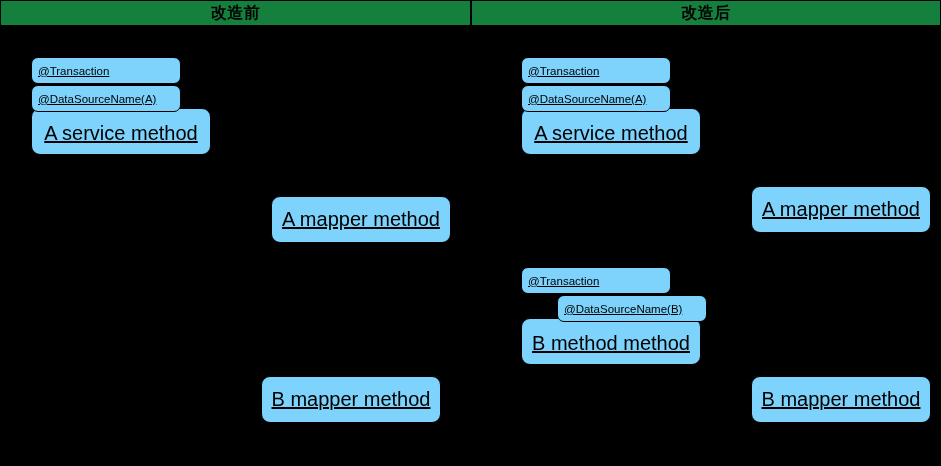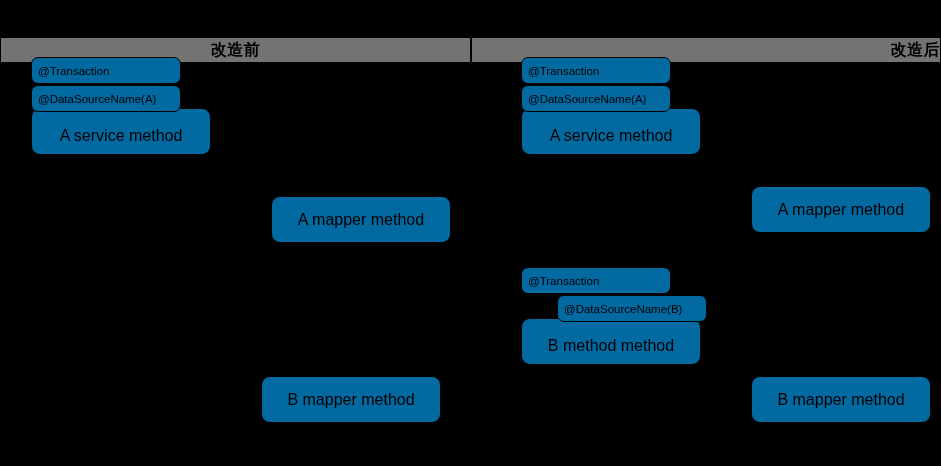"改造前" .header-cell { background: #737373 -> #15803d; margin-top: 37px -> none }
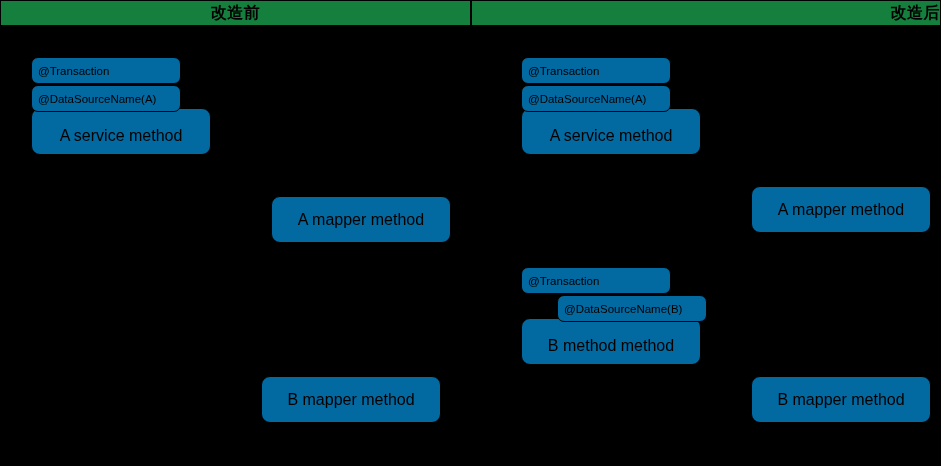"改造后" .header-cell.right { justify-content: flex-end -> none }
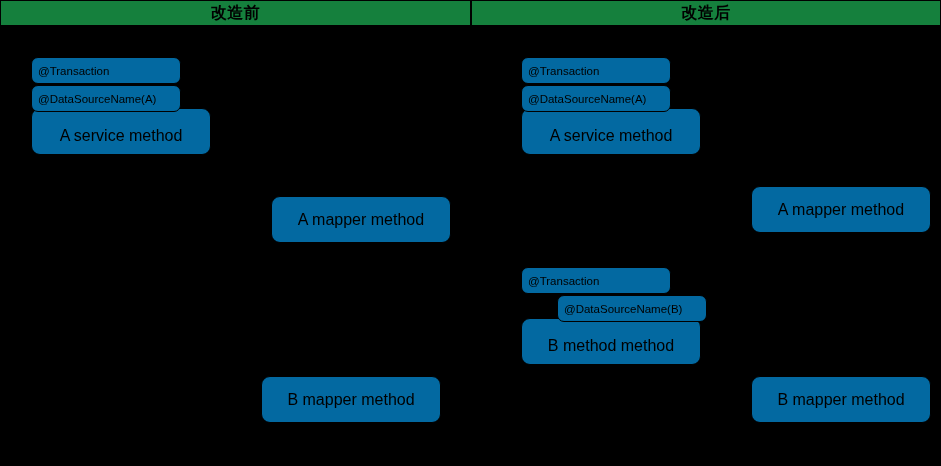"@Transaction" .node { background: #0369a1 -> #7dd3fc; text-decoration: none -> underline }
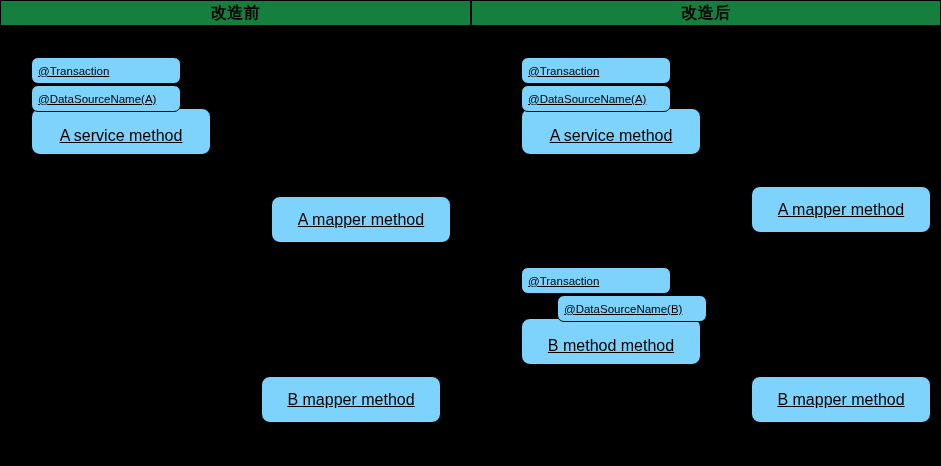"A service method" .node.method { font-size: 16px -> 20px }
